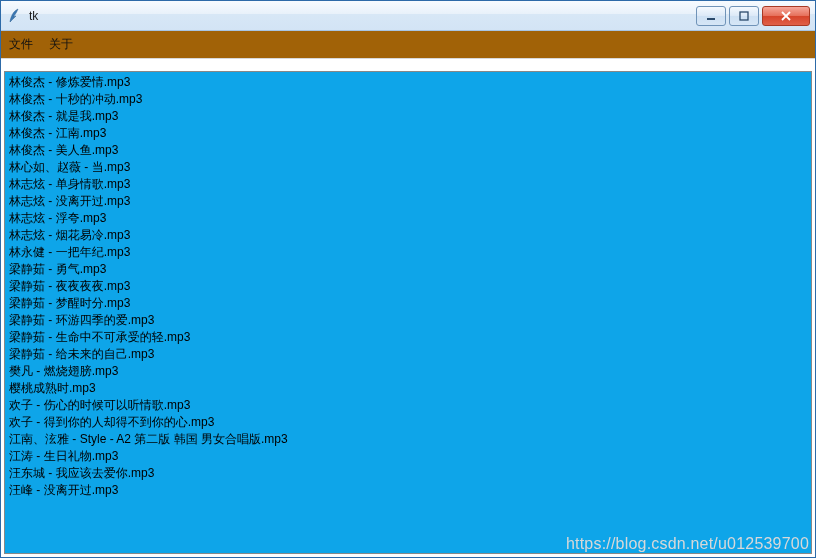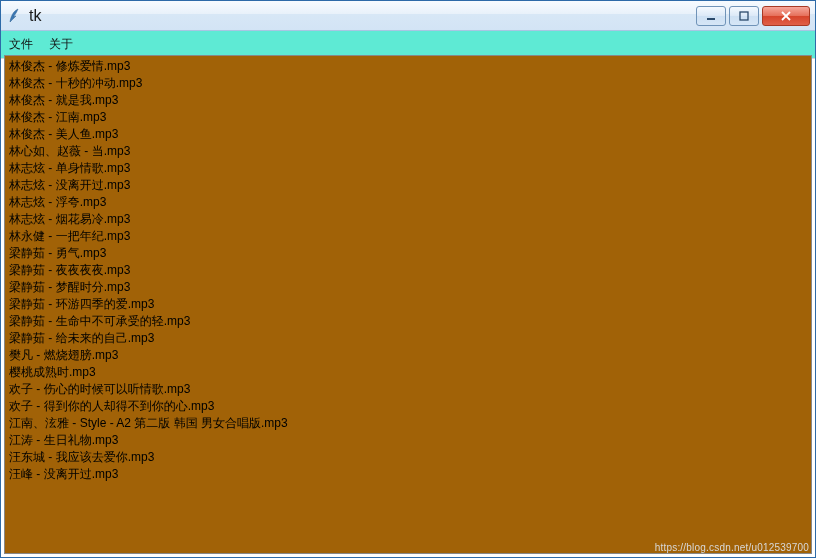"tk" .titlebar { font-size: 16px -> 12px }
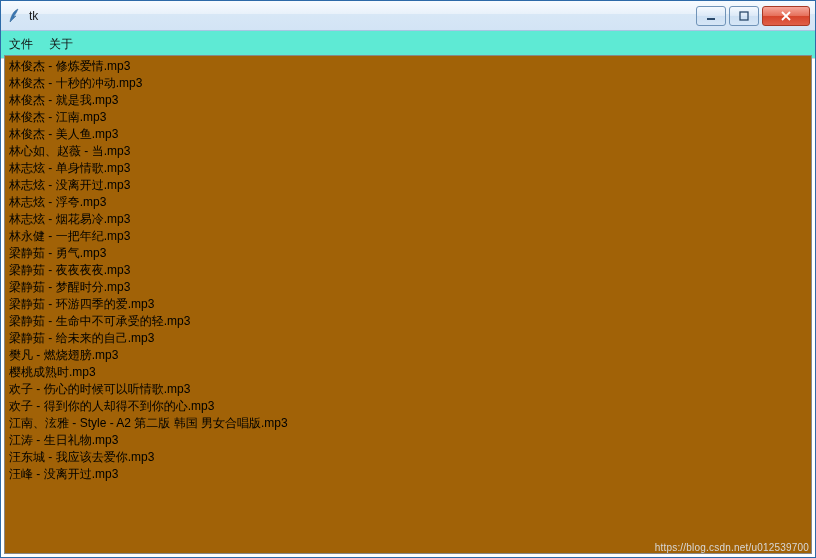"文件" .menubar { background: #5eead4 -> #a16207 }
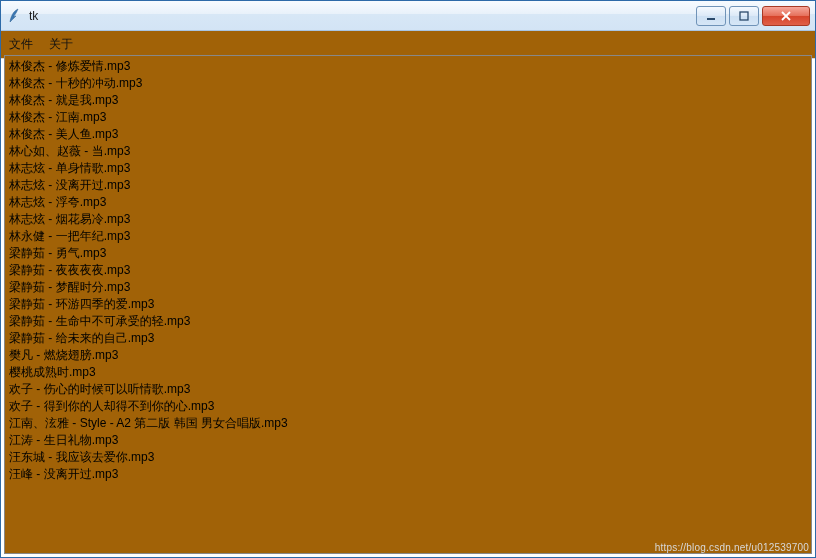"林俊杰 - 修炼爱情.mp3" .client { background: #a16207 -> #0ea5e9; margin: 2px 3px 3px 3px -> 18px 3px 3px 3px }
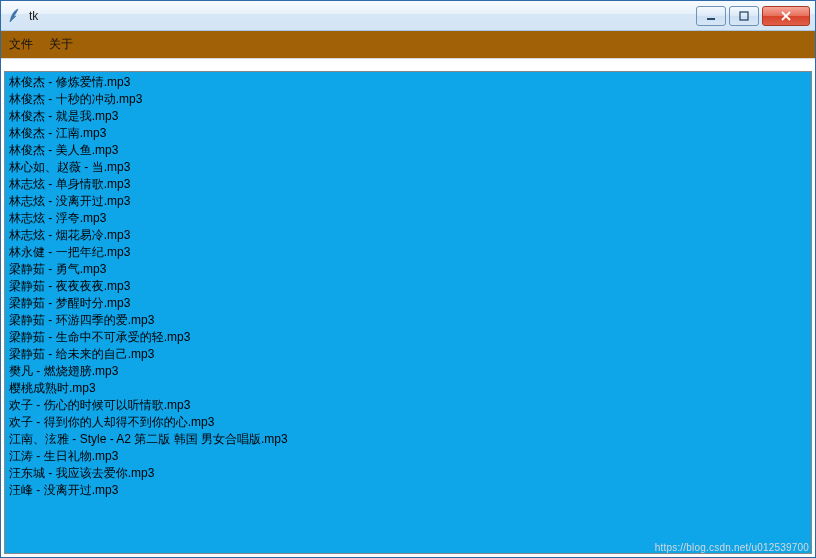"https://blog.csdn.net/u012539700" .watermark { font-size: 10px -> 16px }
